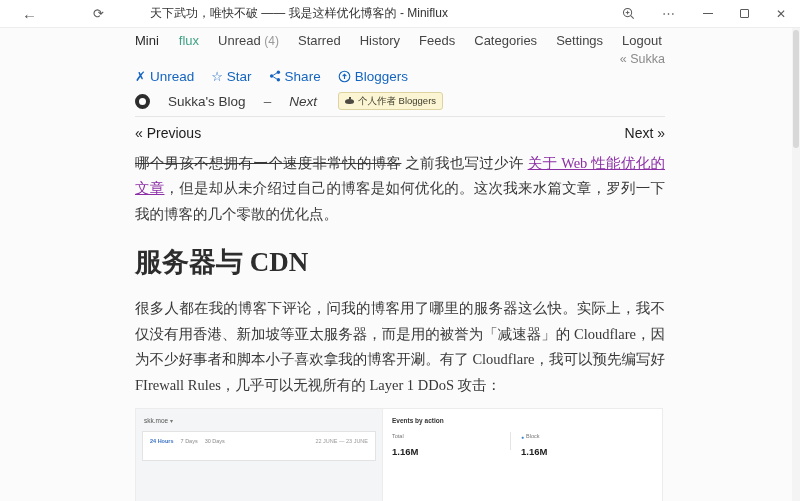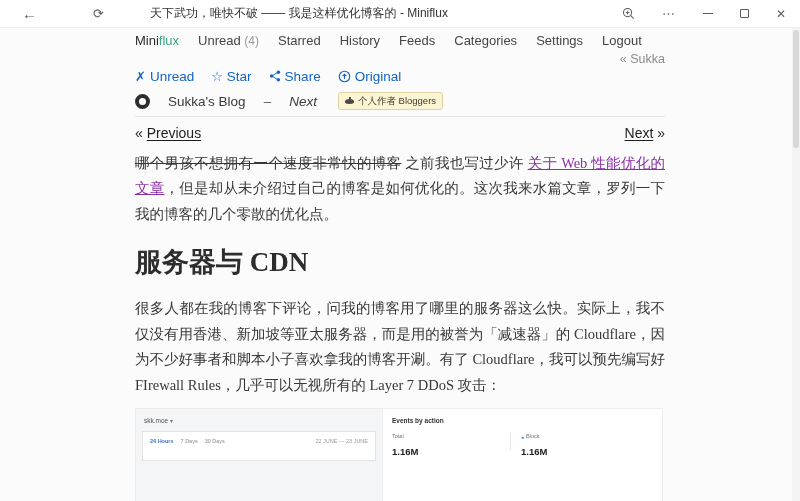"flux" .brand .b2 { margin-left: none -> 20px }
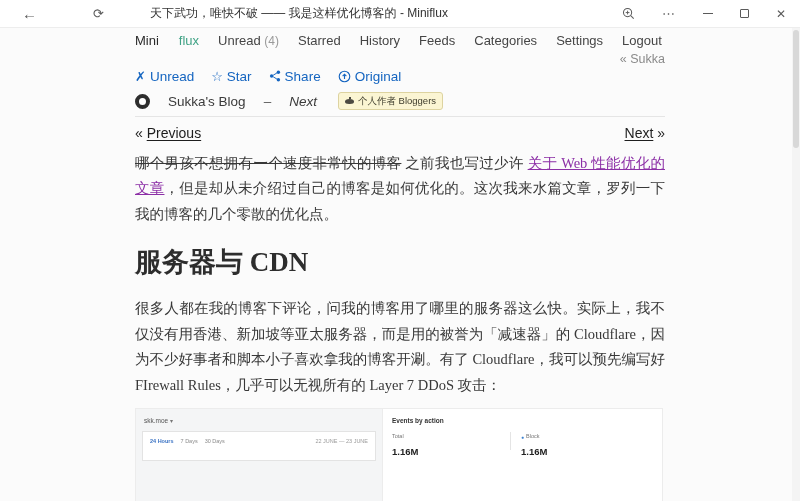"Original" span { text: Original -> Bloggers }
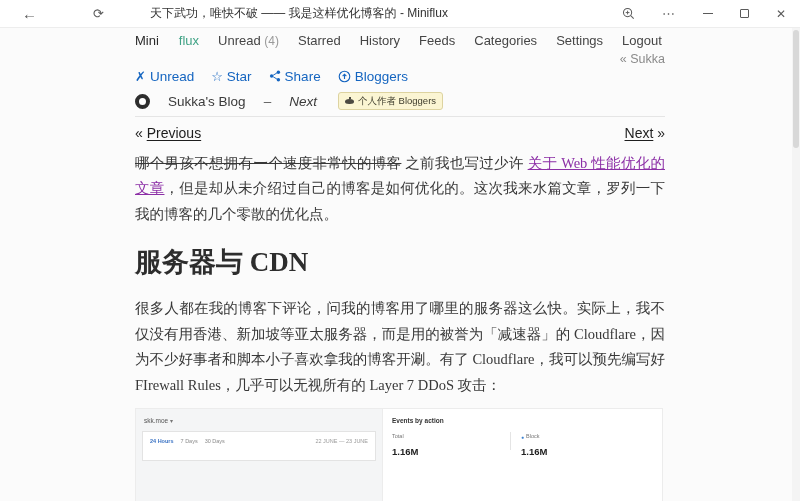"Previous" .pager .ul { text-decoration: underline -> none }
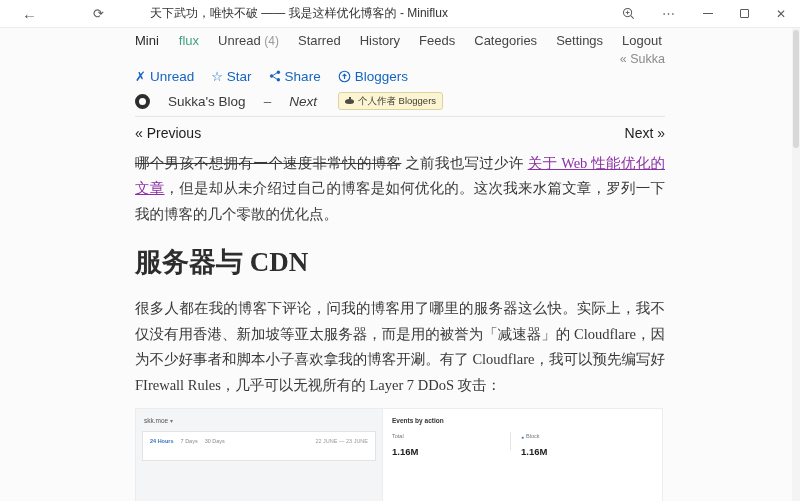"很多人都在我的博客下评论，问我的博客用了哪里的服务器这么快。实际上，我不仅没有用" p { text: 7 -> 1 }
